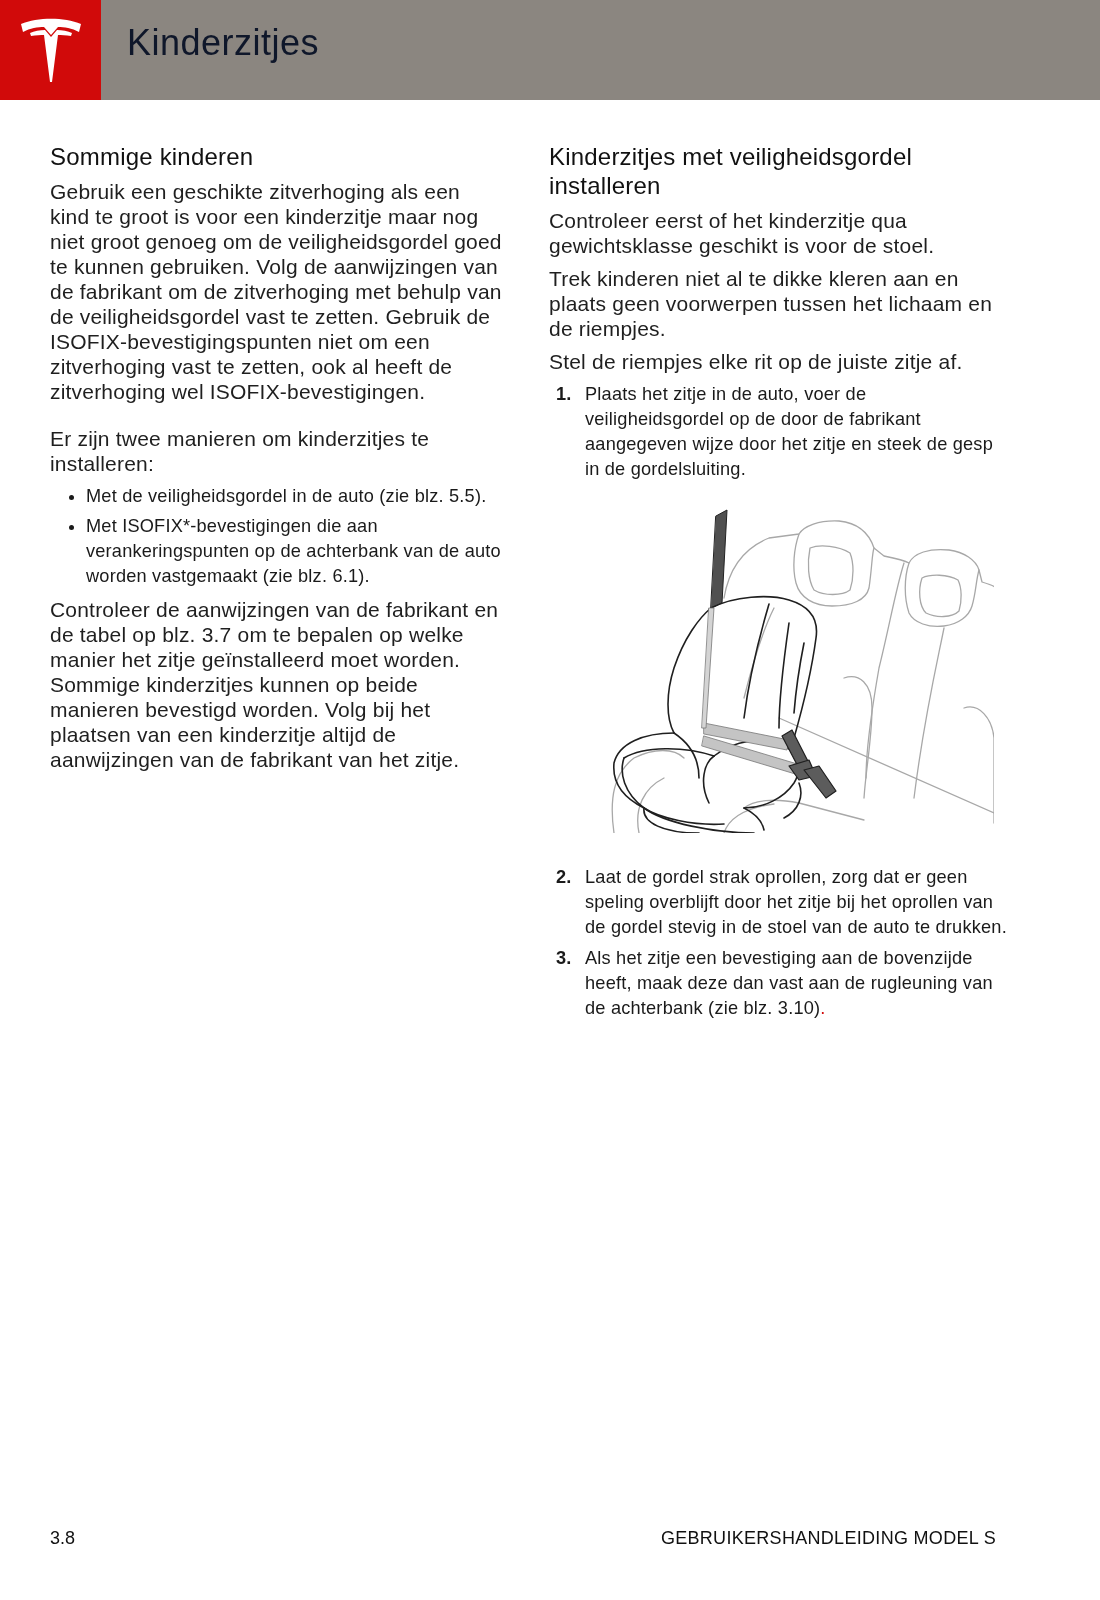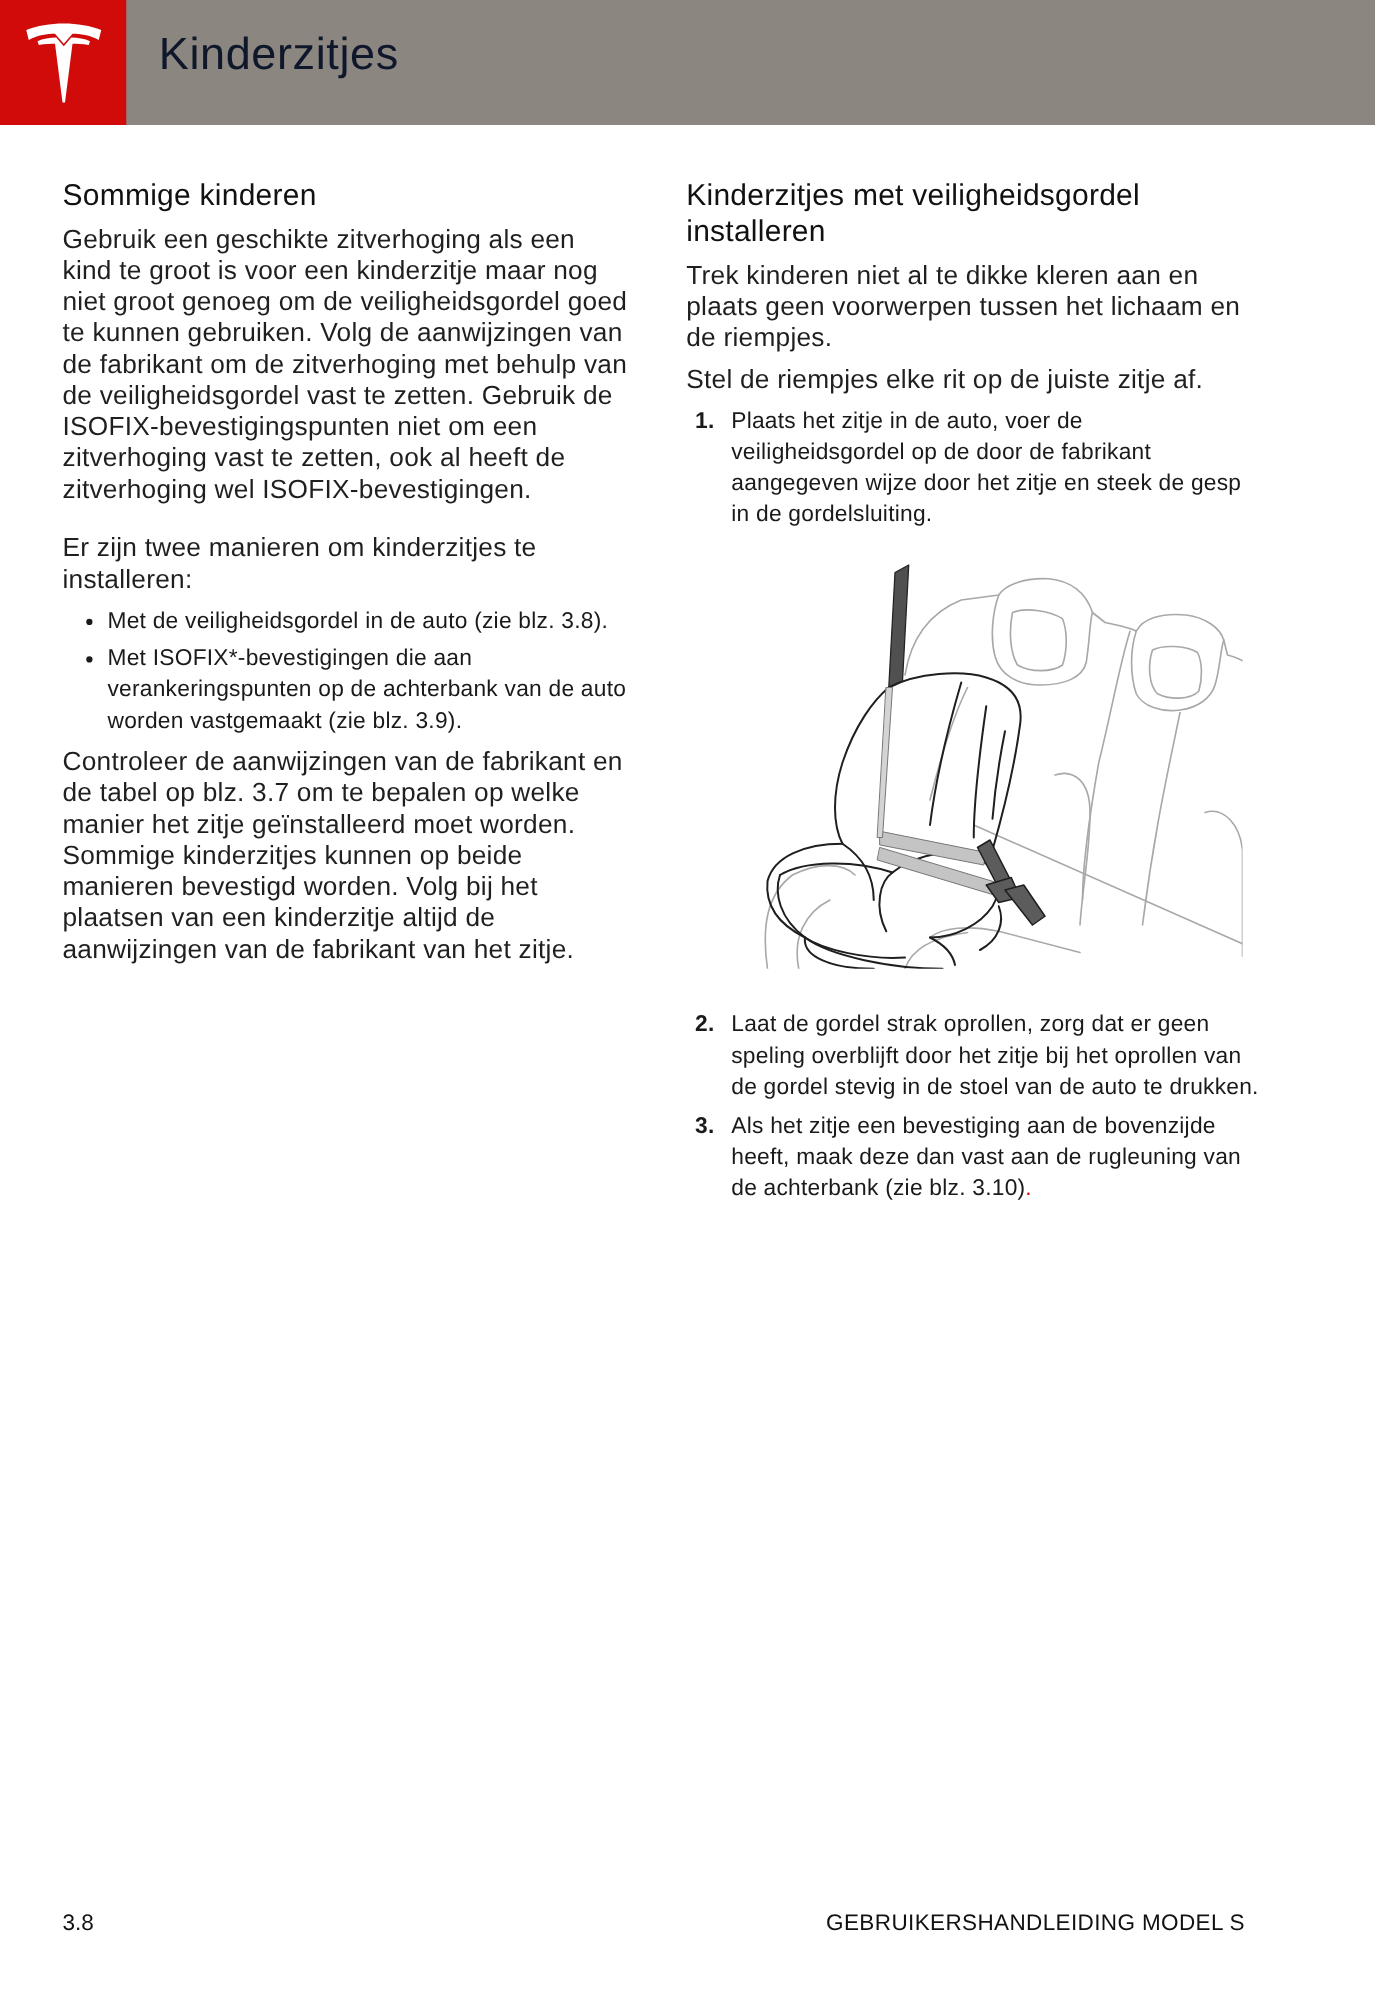"Controleer eerst of het kinderzitje" p { html: none -> <p>Controleer eerst of het kinderzitje qua gewichtsklasse geschikt is voor de stoel.</p> }
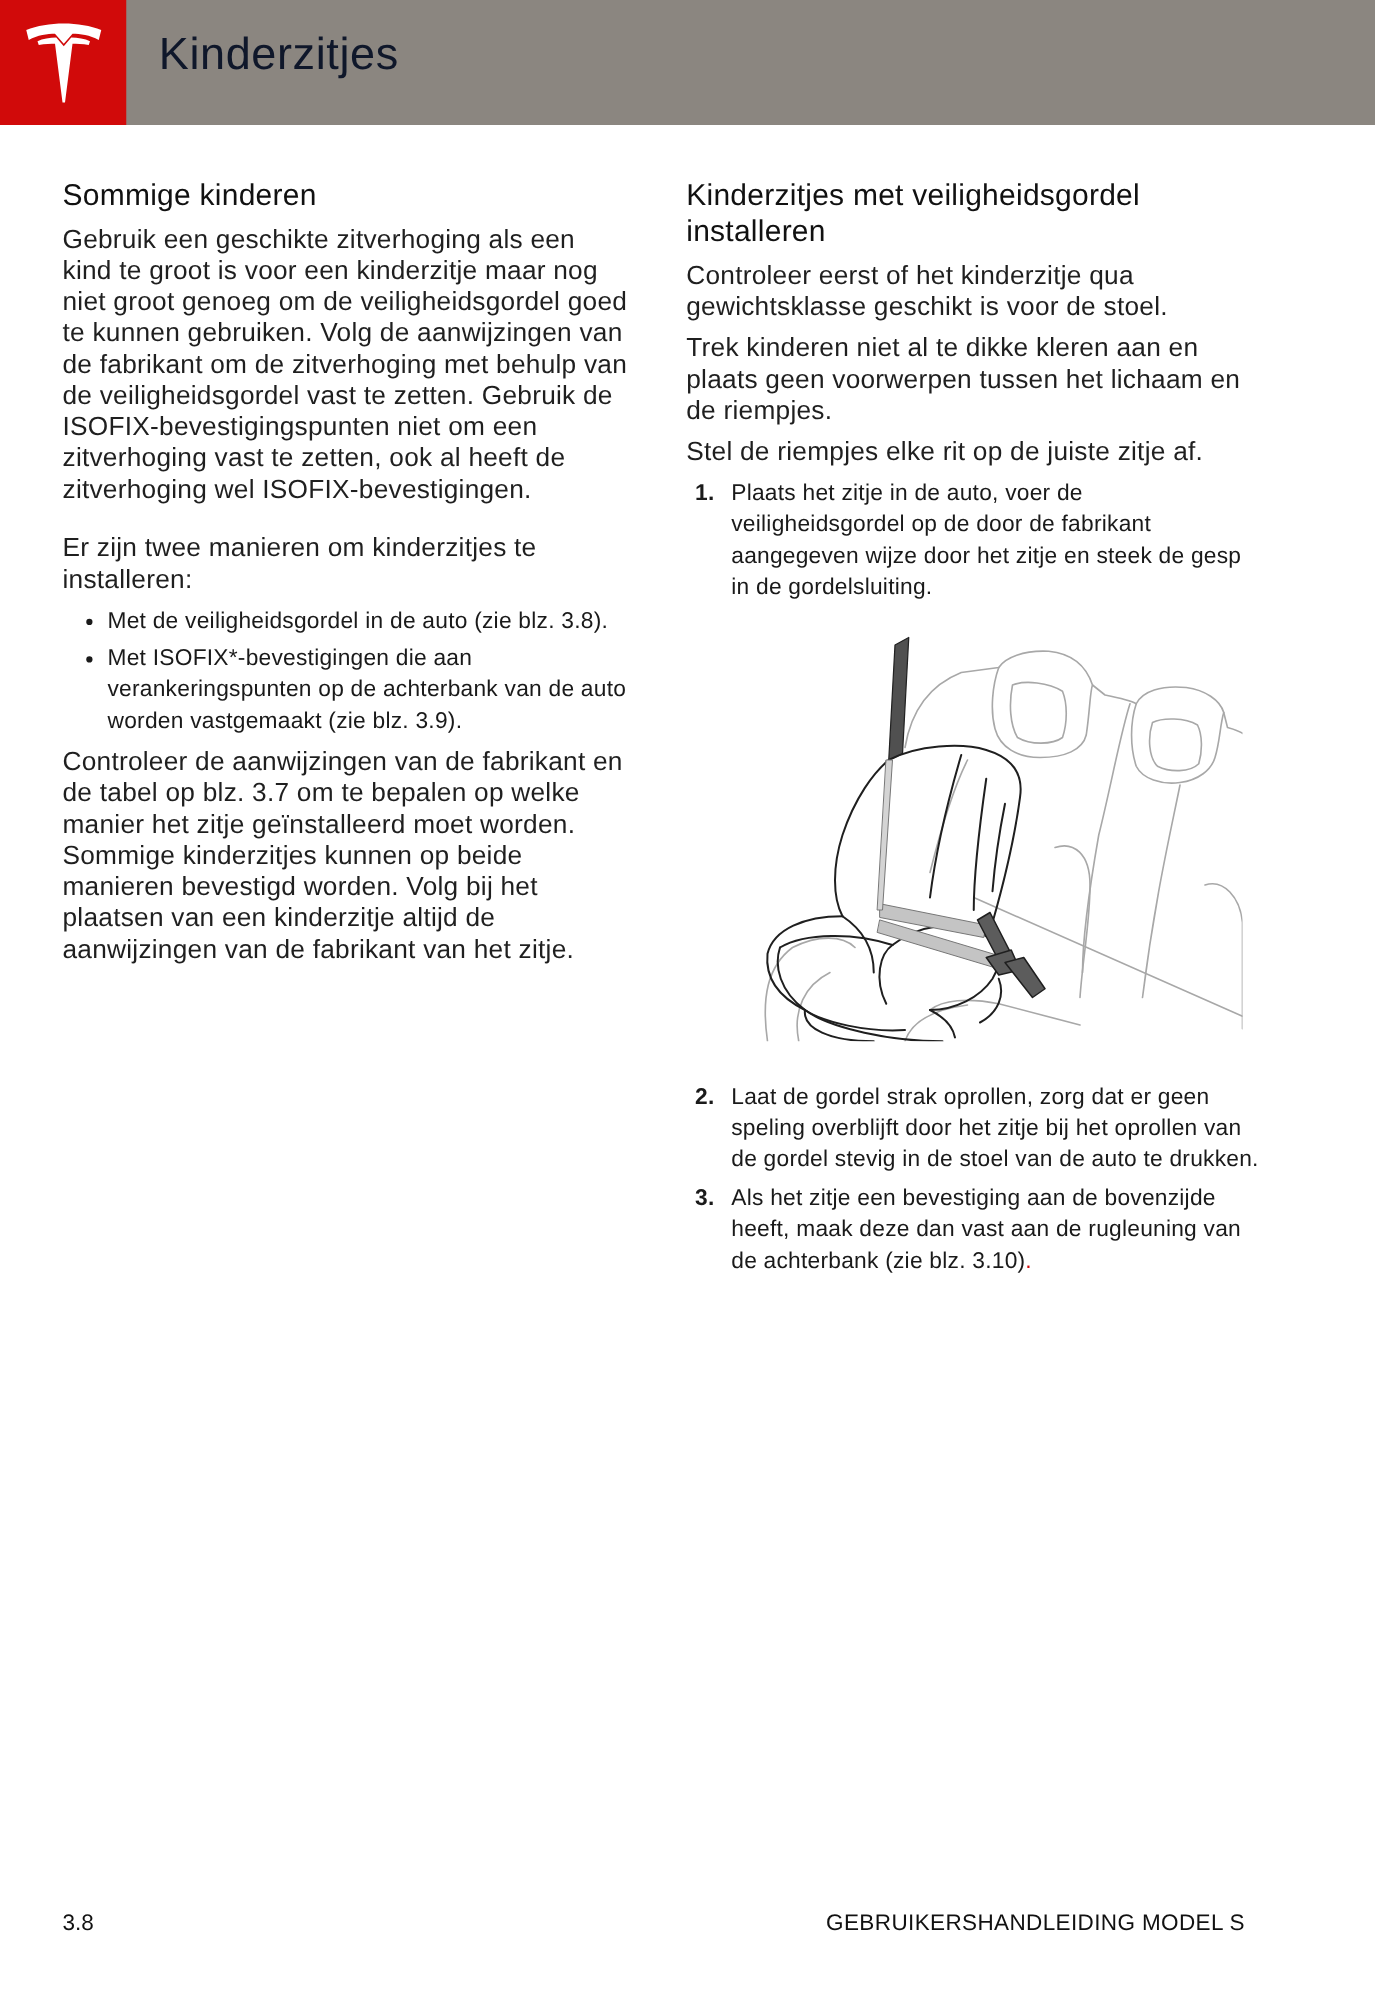"Met de veiligheidsgordel in de" li { text: 3.8 -> 5.5 }
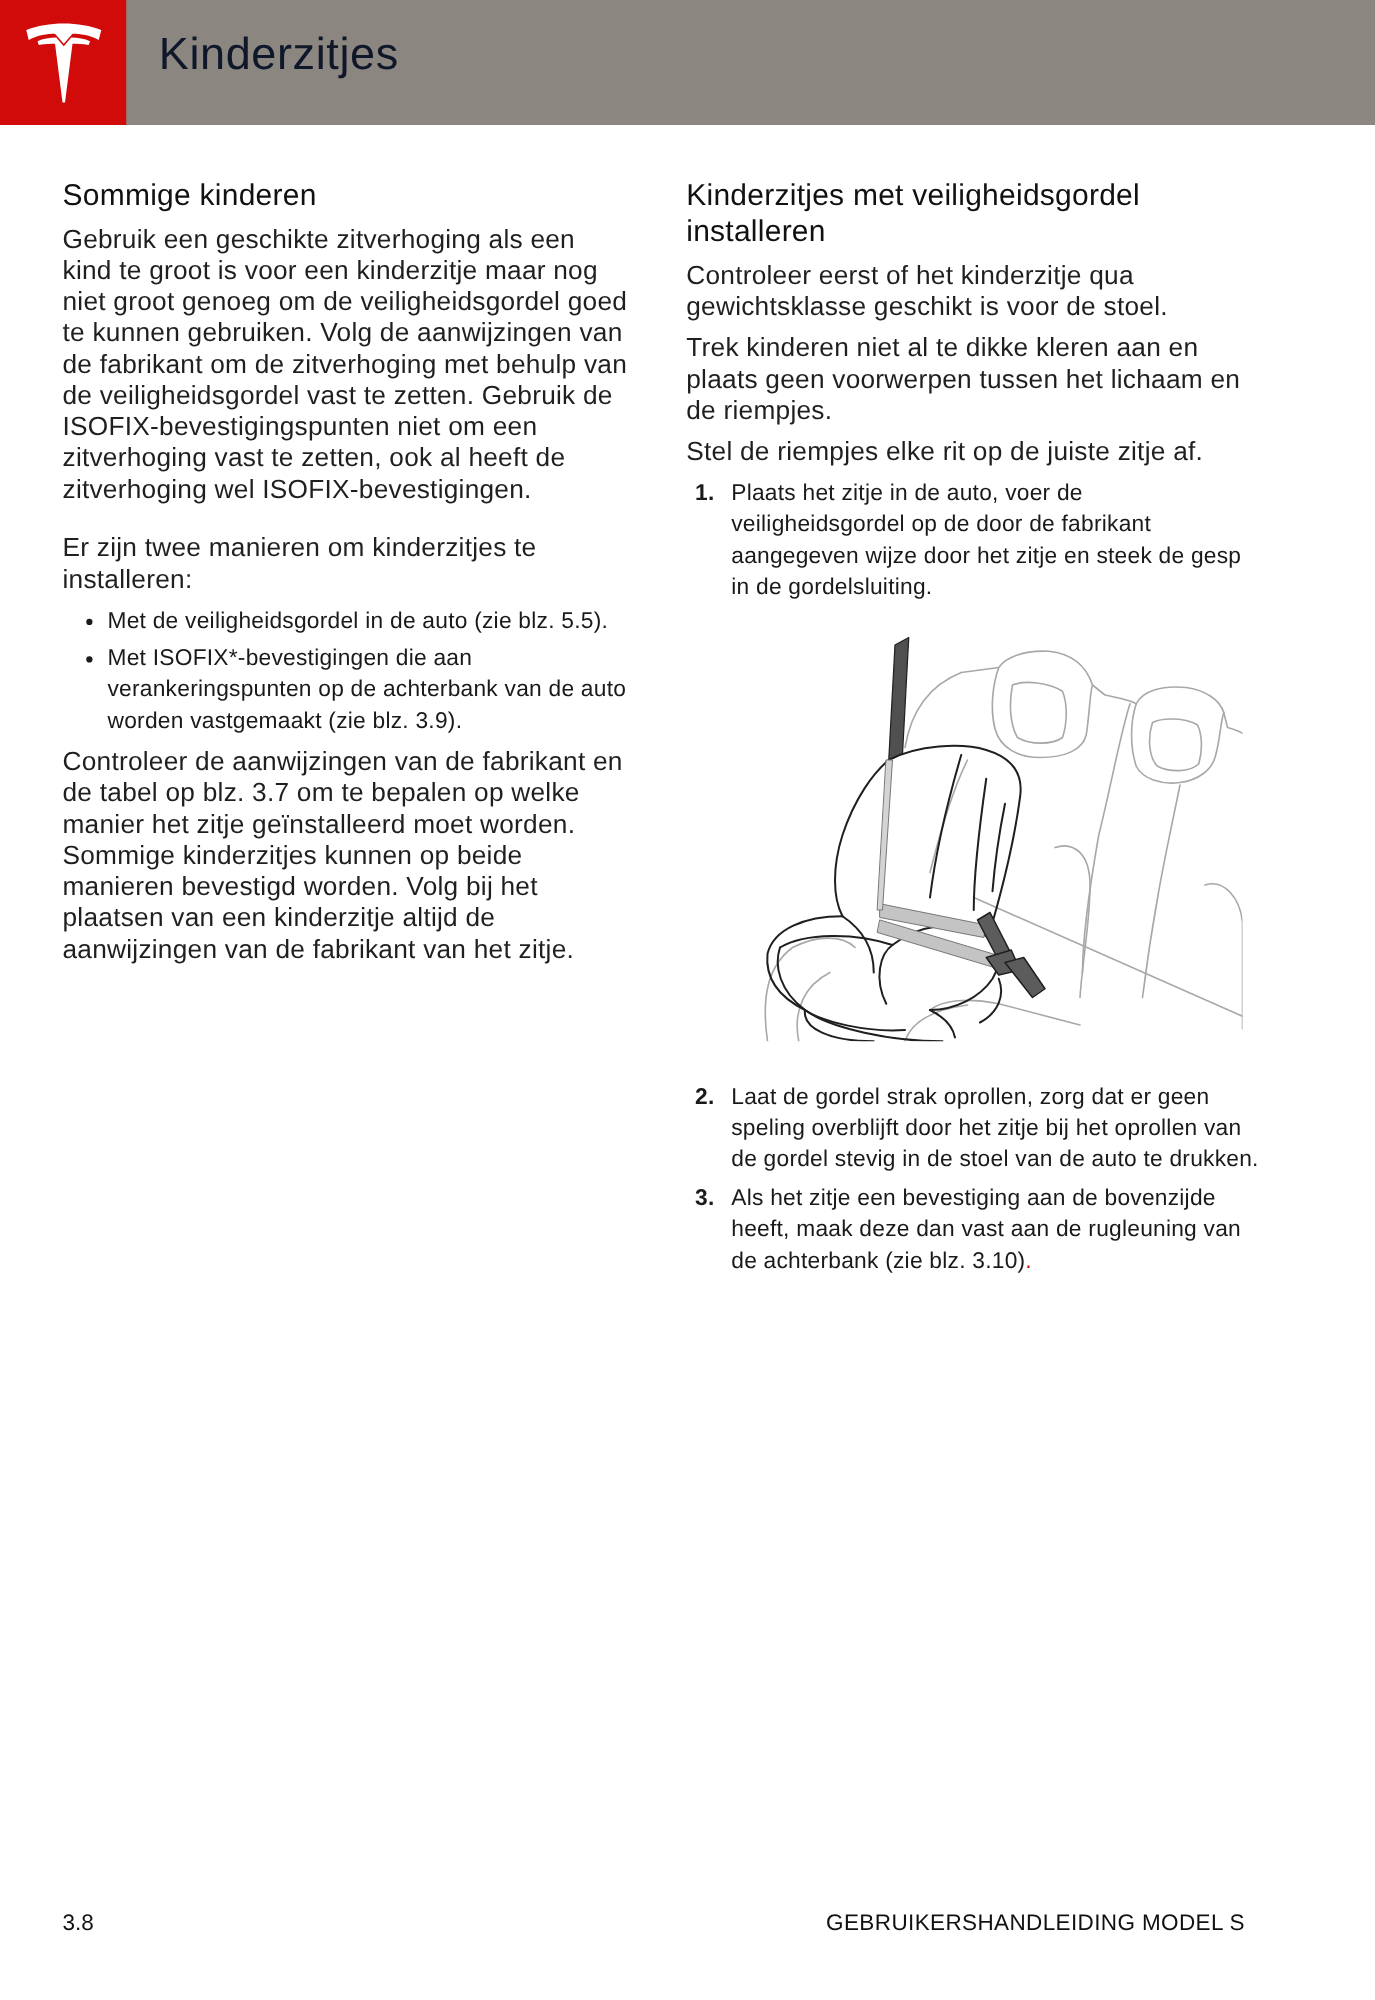"Met ISOFIX*-bevestigingen die aan" li { text: 3.9 -> 6.1 }
